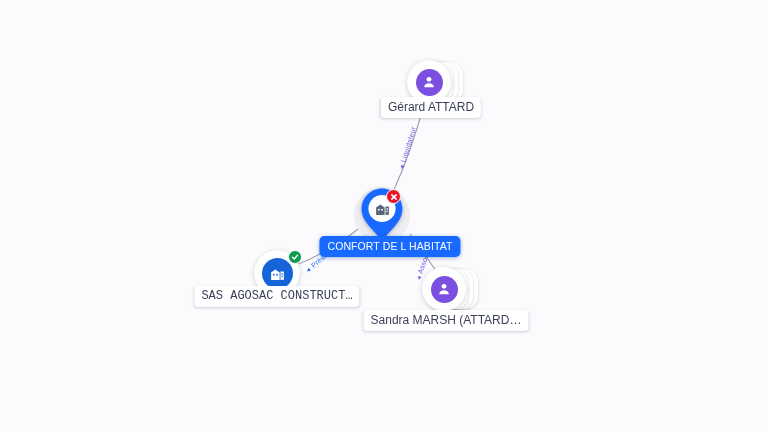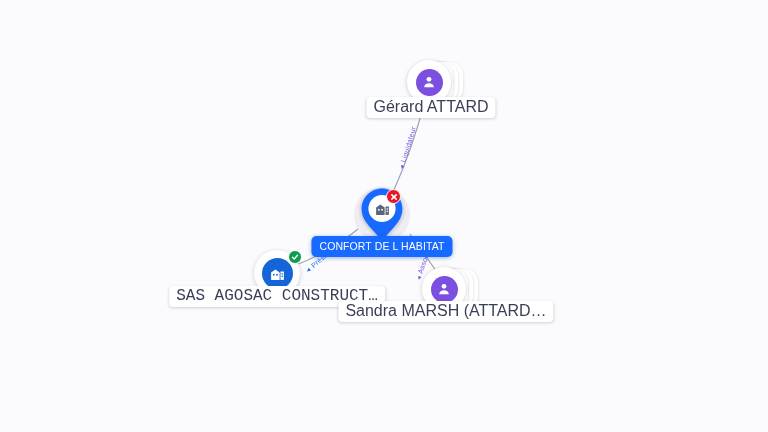"Gérard ATTARD" .node-label { font-size: 16px -> 12px }
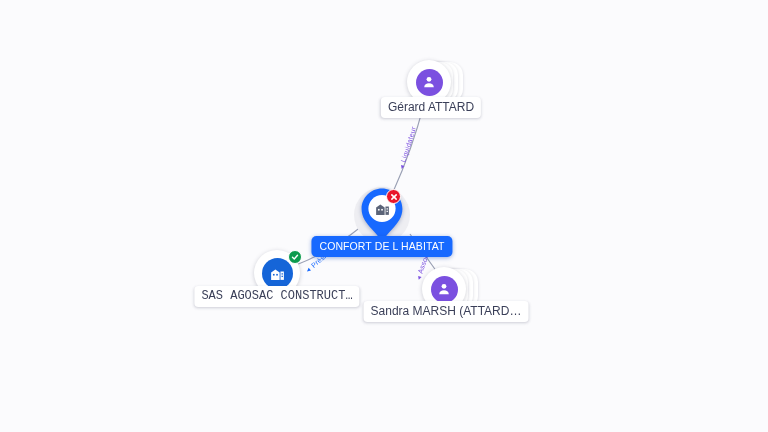"CONFORT DE L HABITAT" div.node-label { left: 0px -> 8px }
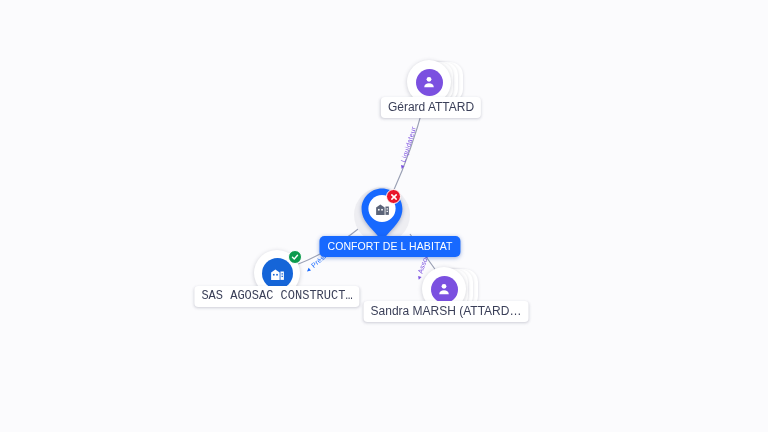"Sandra MARSH (ATTARD…" div.node-label { top: 11px -> 20px }
